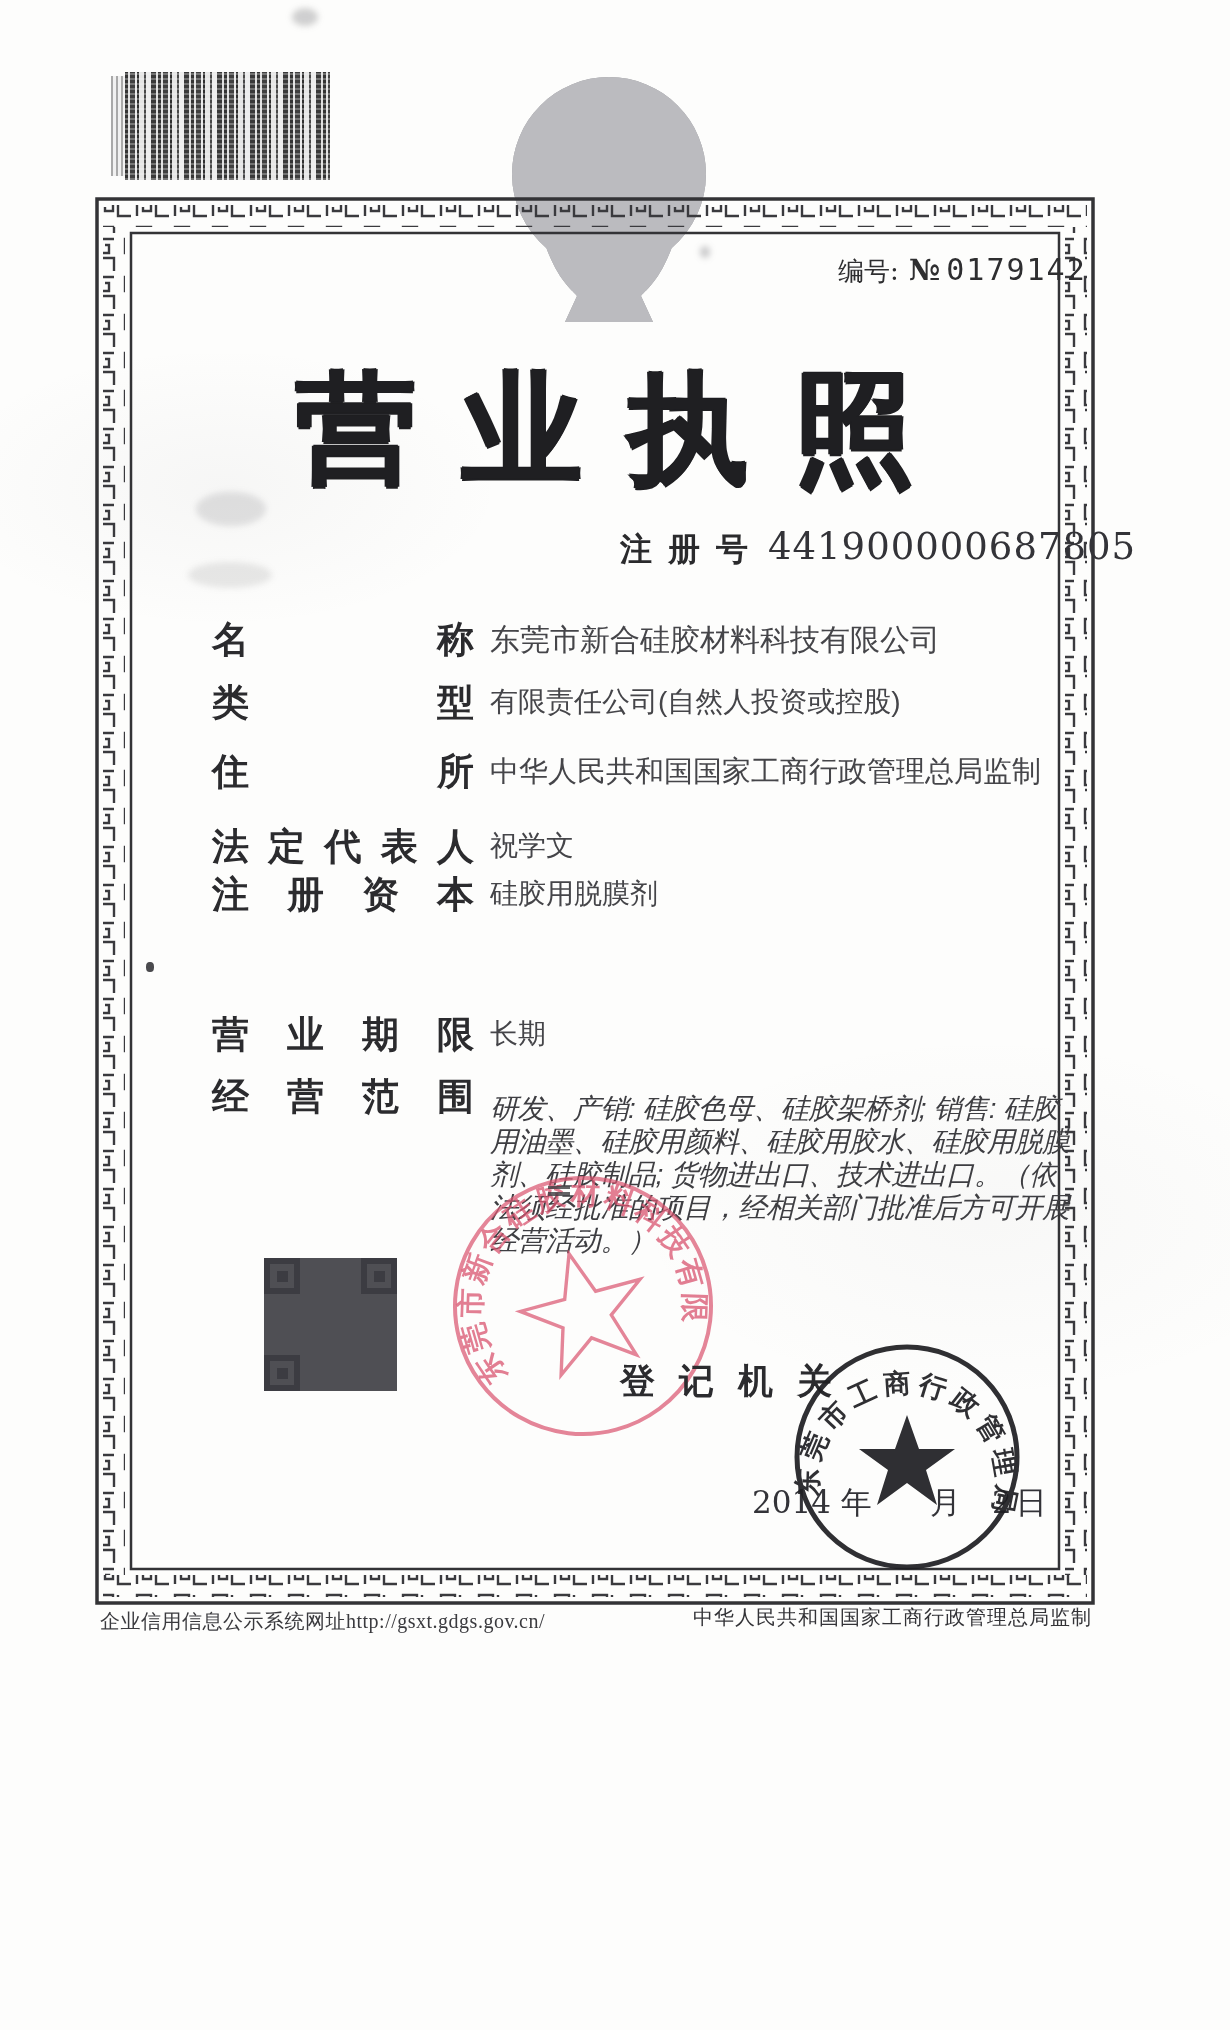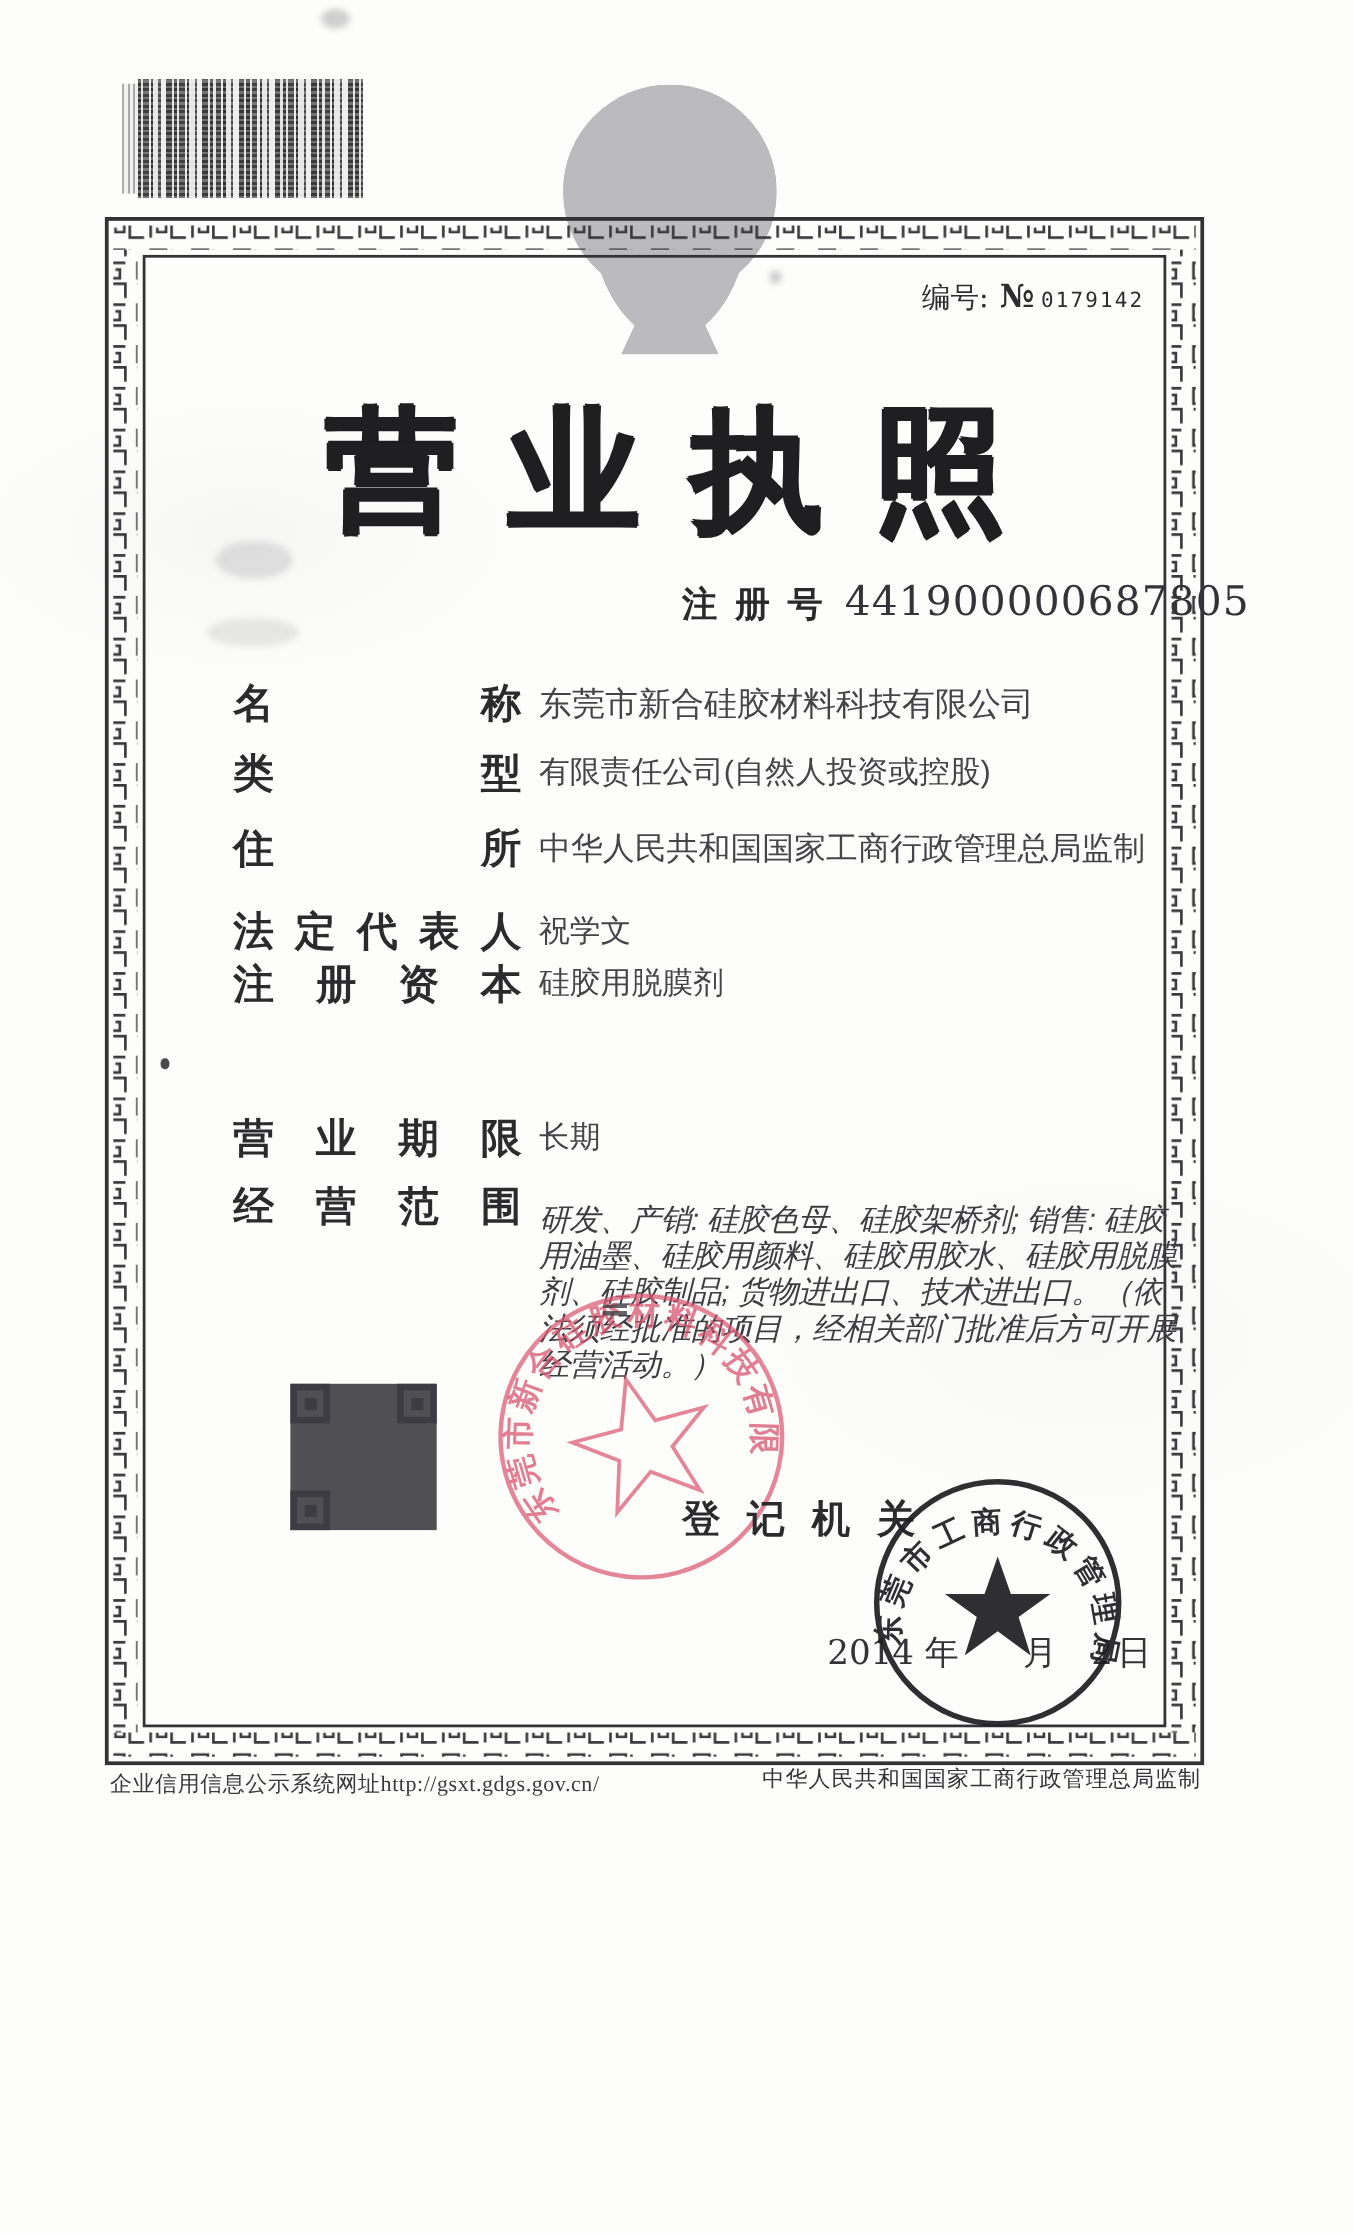"0179142" .serial .num { font-size: 19px -> 30px }
